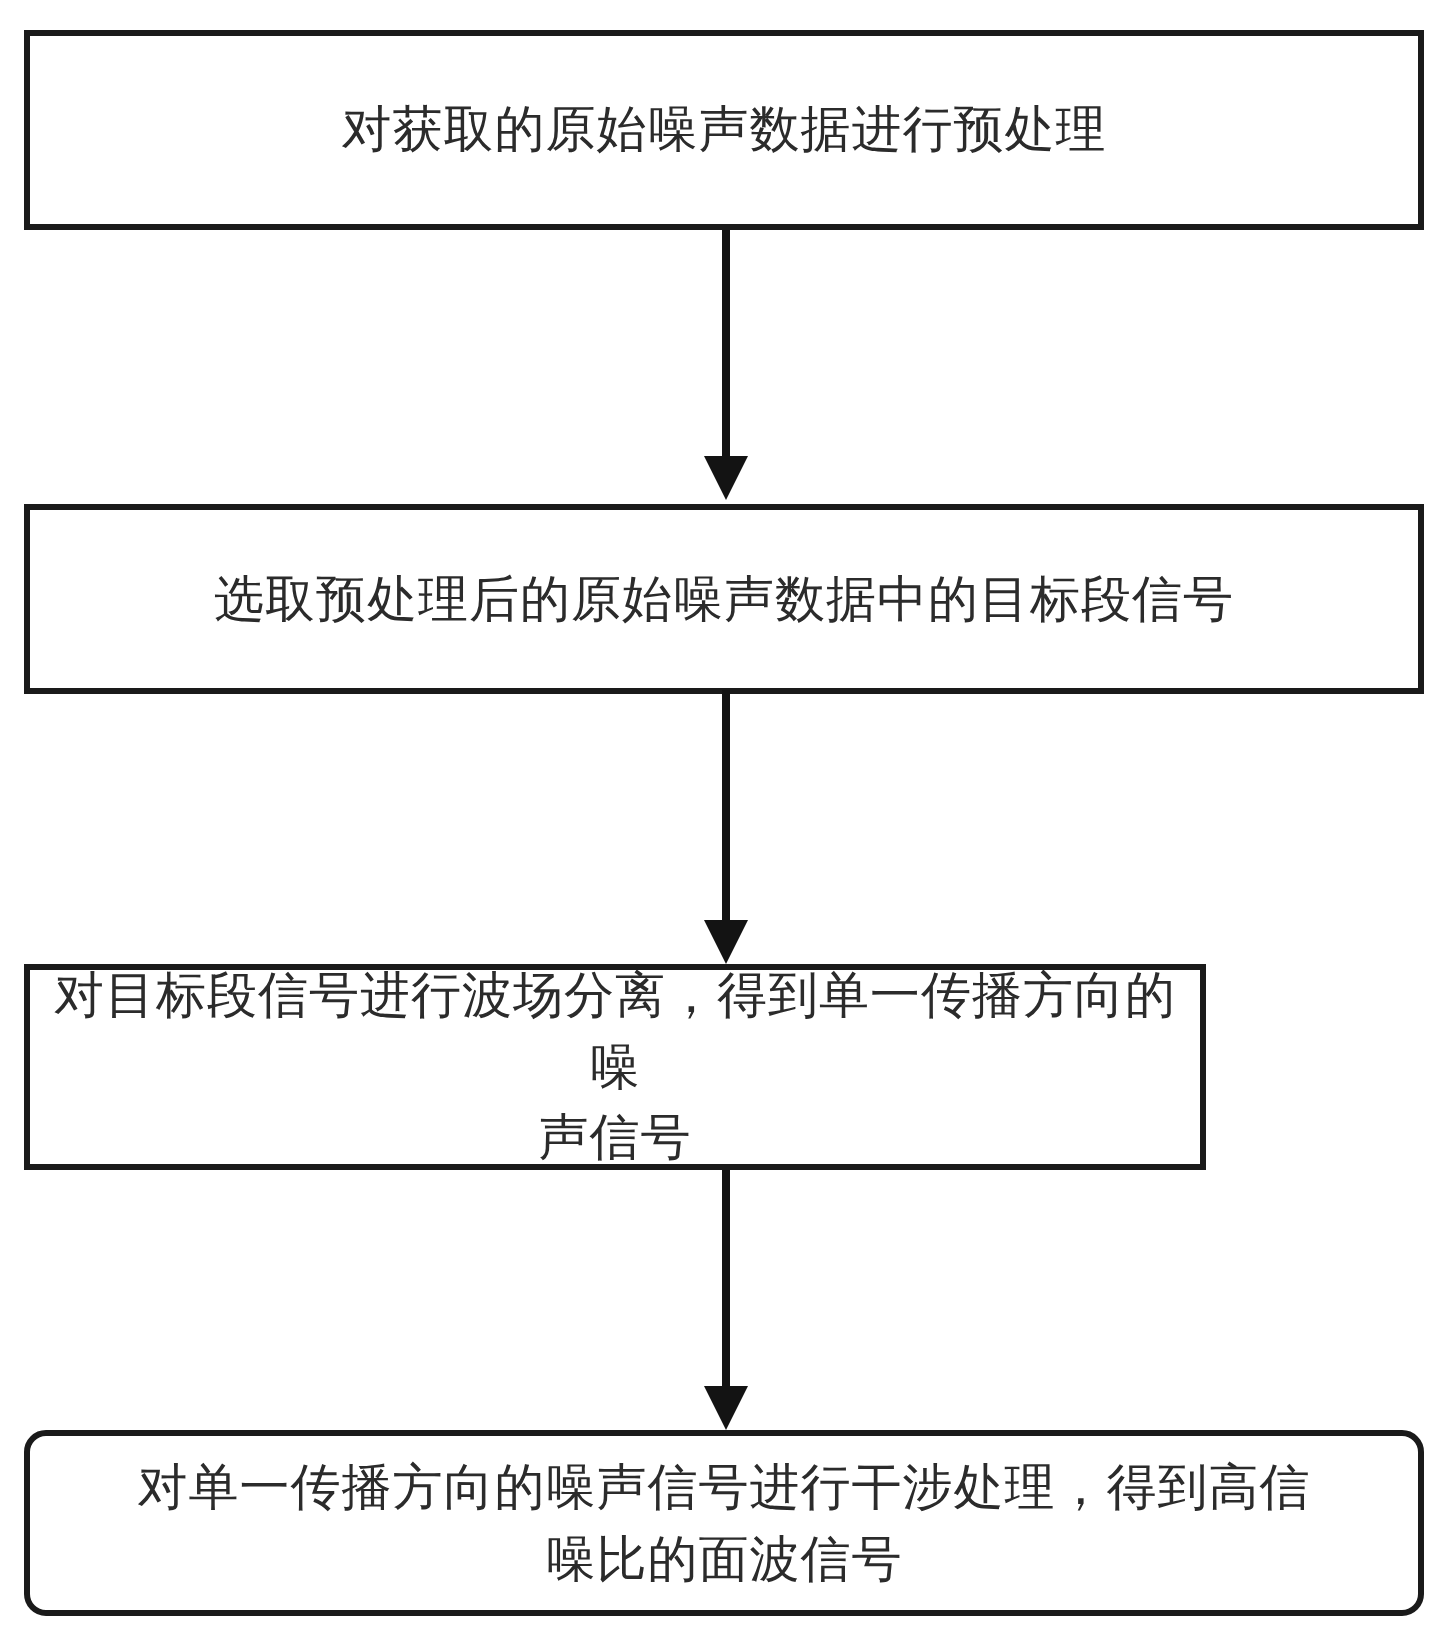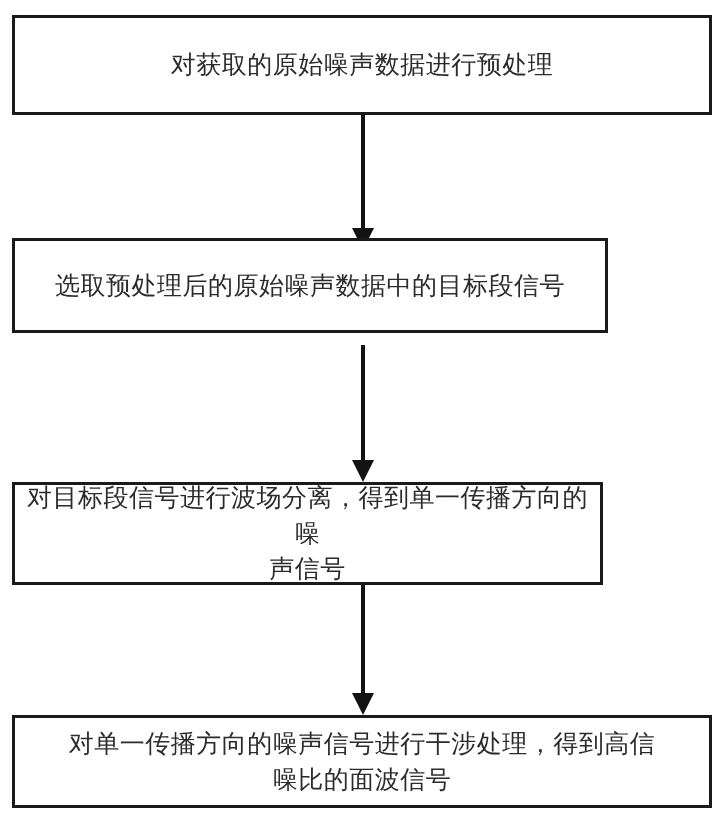"选取预处理后的原始噪声数据中的目标段信号" #node-2 { top: 238px -> 252px; width: 596px -> 700px }
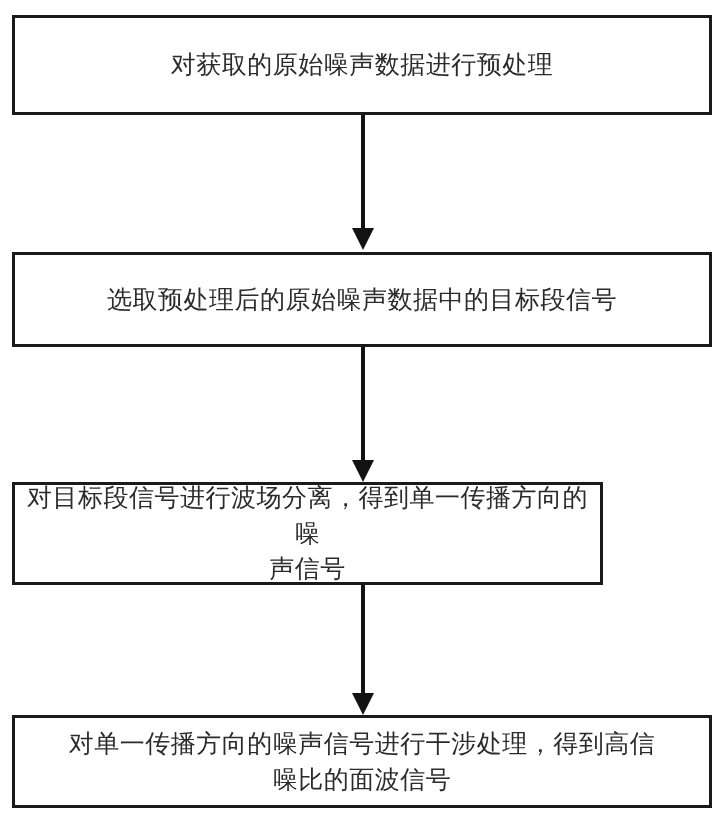"对单一传播方向的噪声信号进行干涉处理，得到高信" #node-4 { border-radius: none -> 11px }
